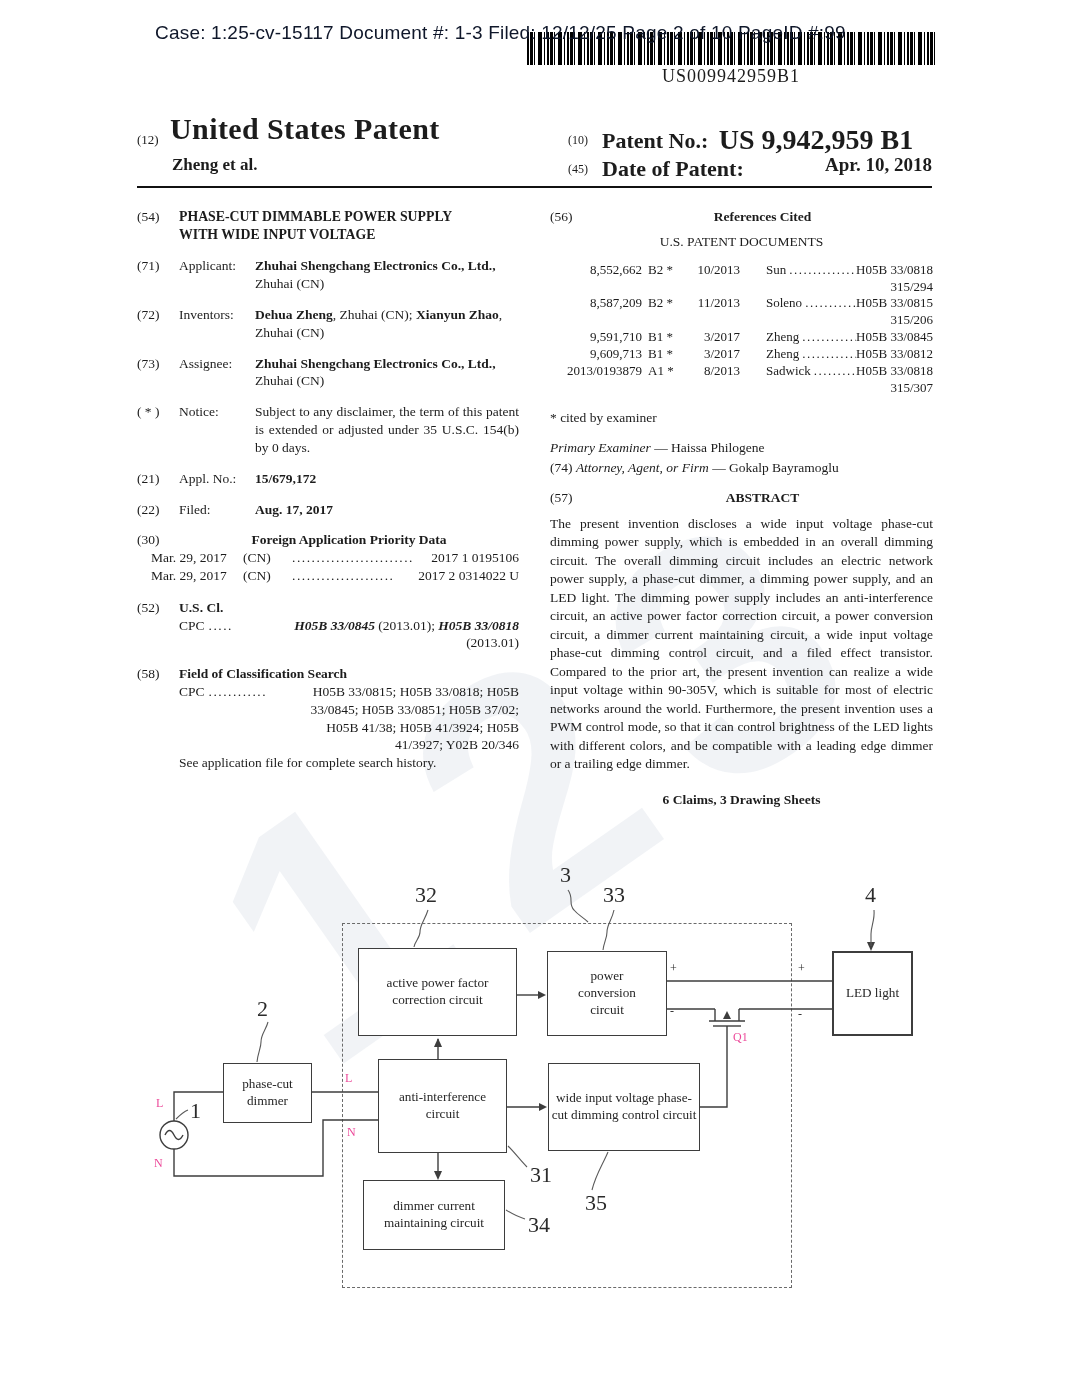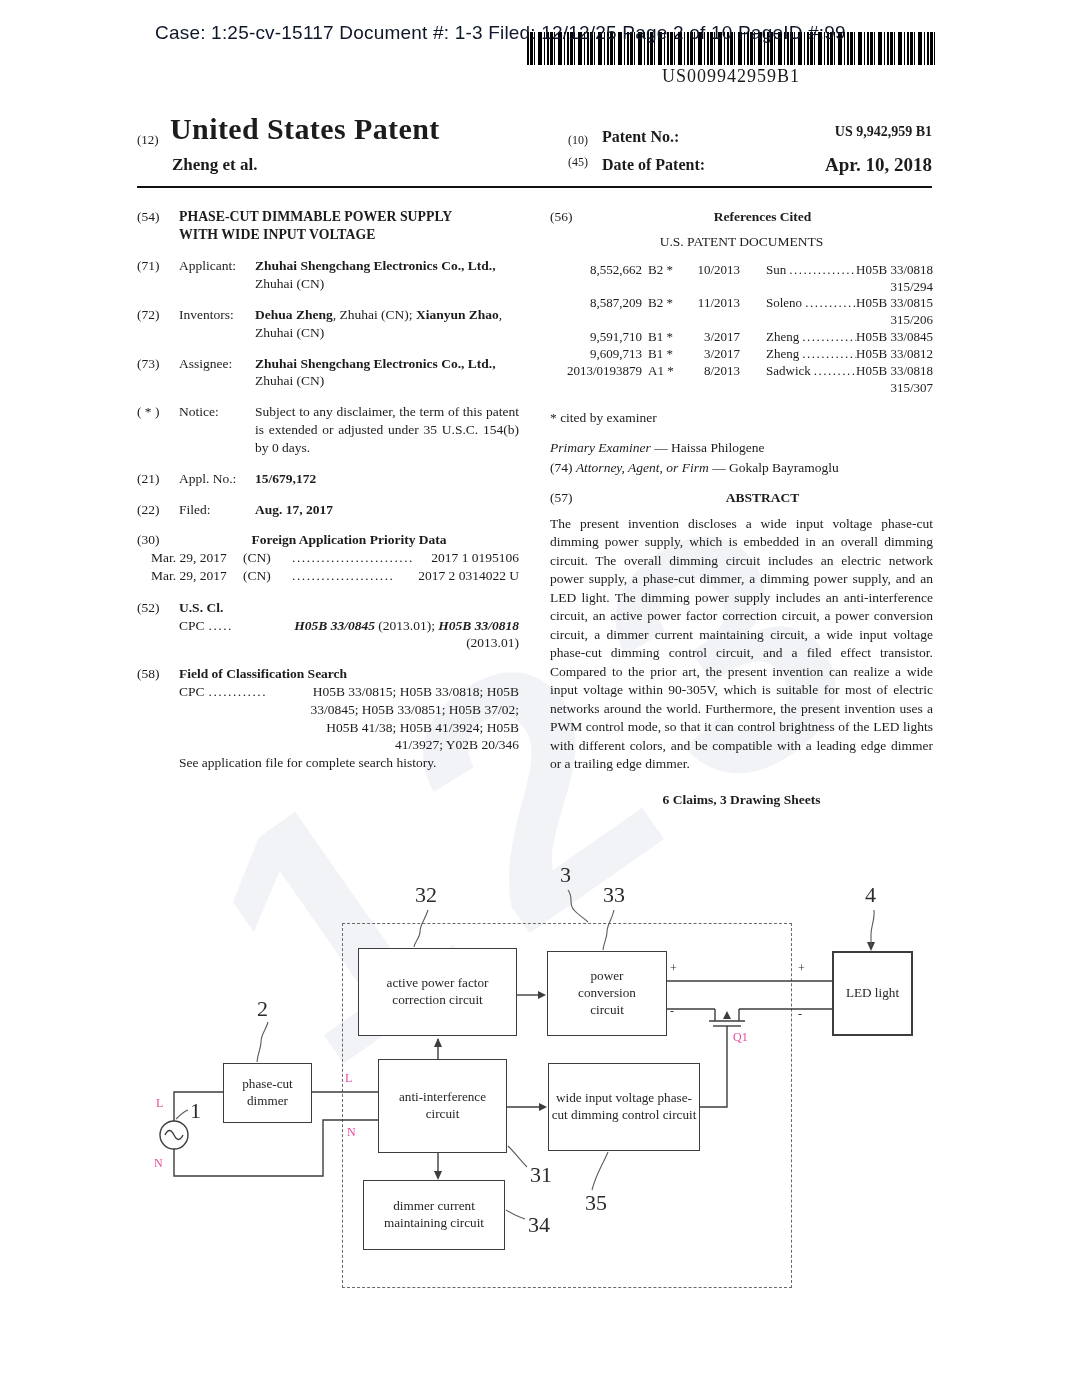"Patent No.:" .mh-label { font-size: 16px -> 22px }
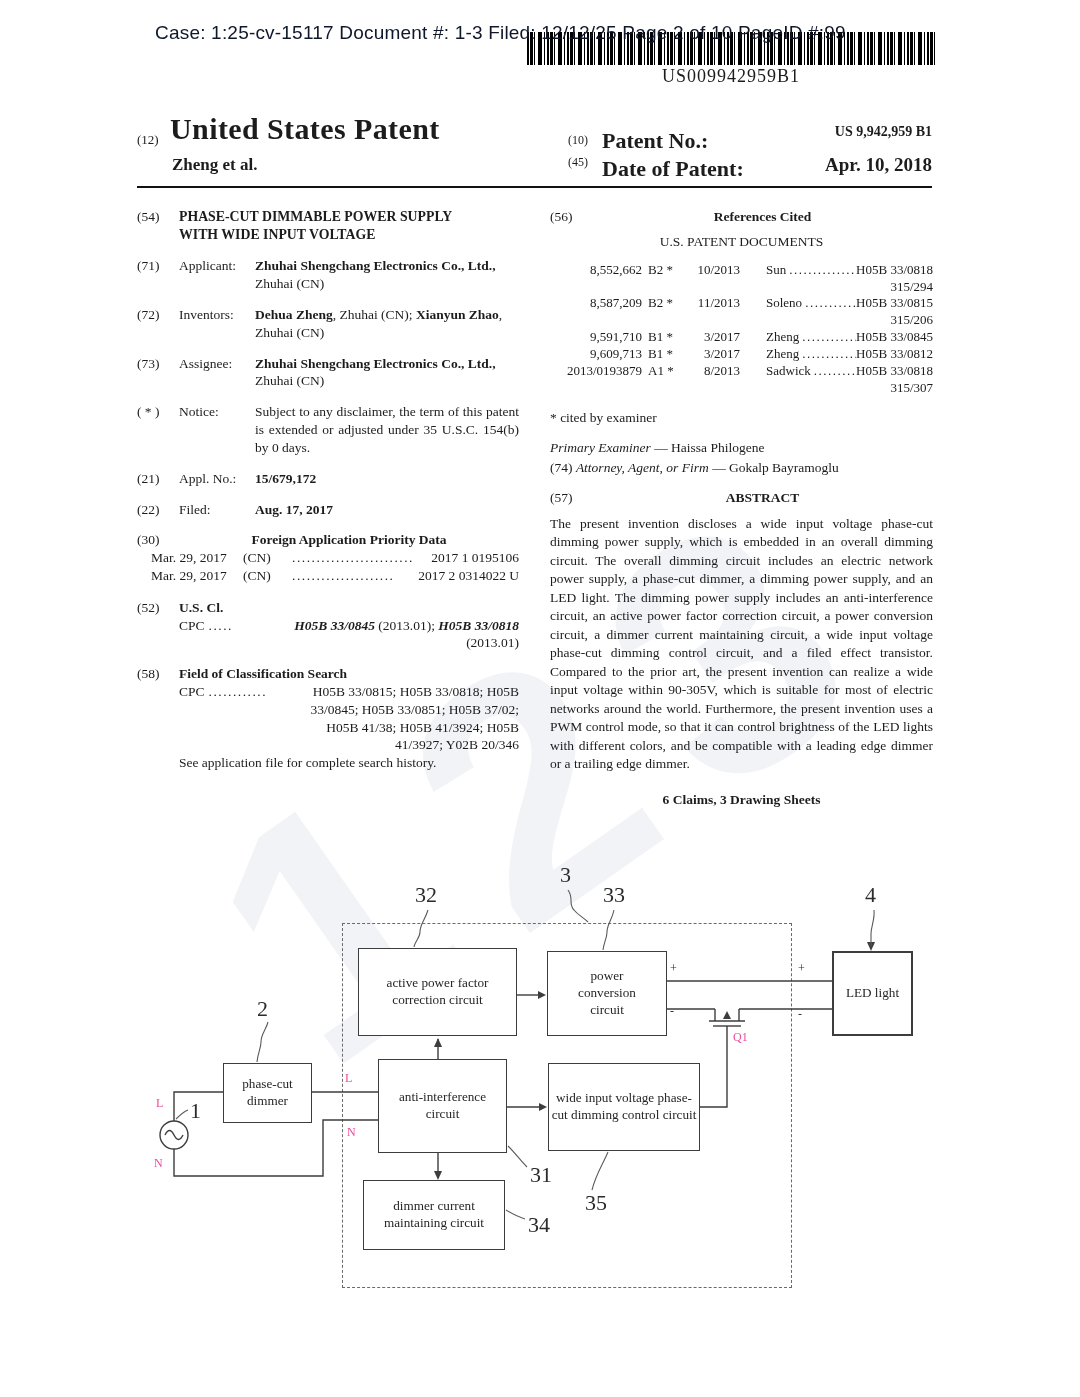"US 9,942,959 B1" .patno-value { font-size: 14px -> 28px; text-align: right -> center }
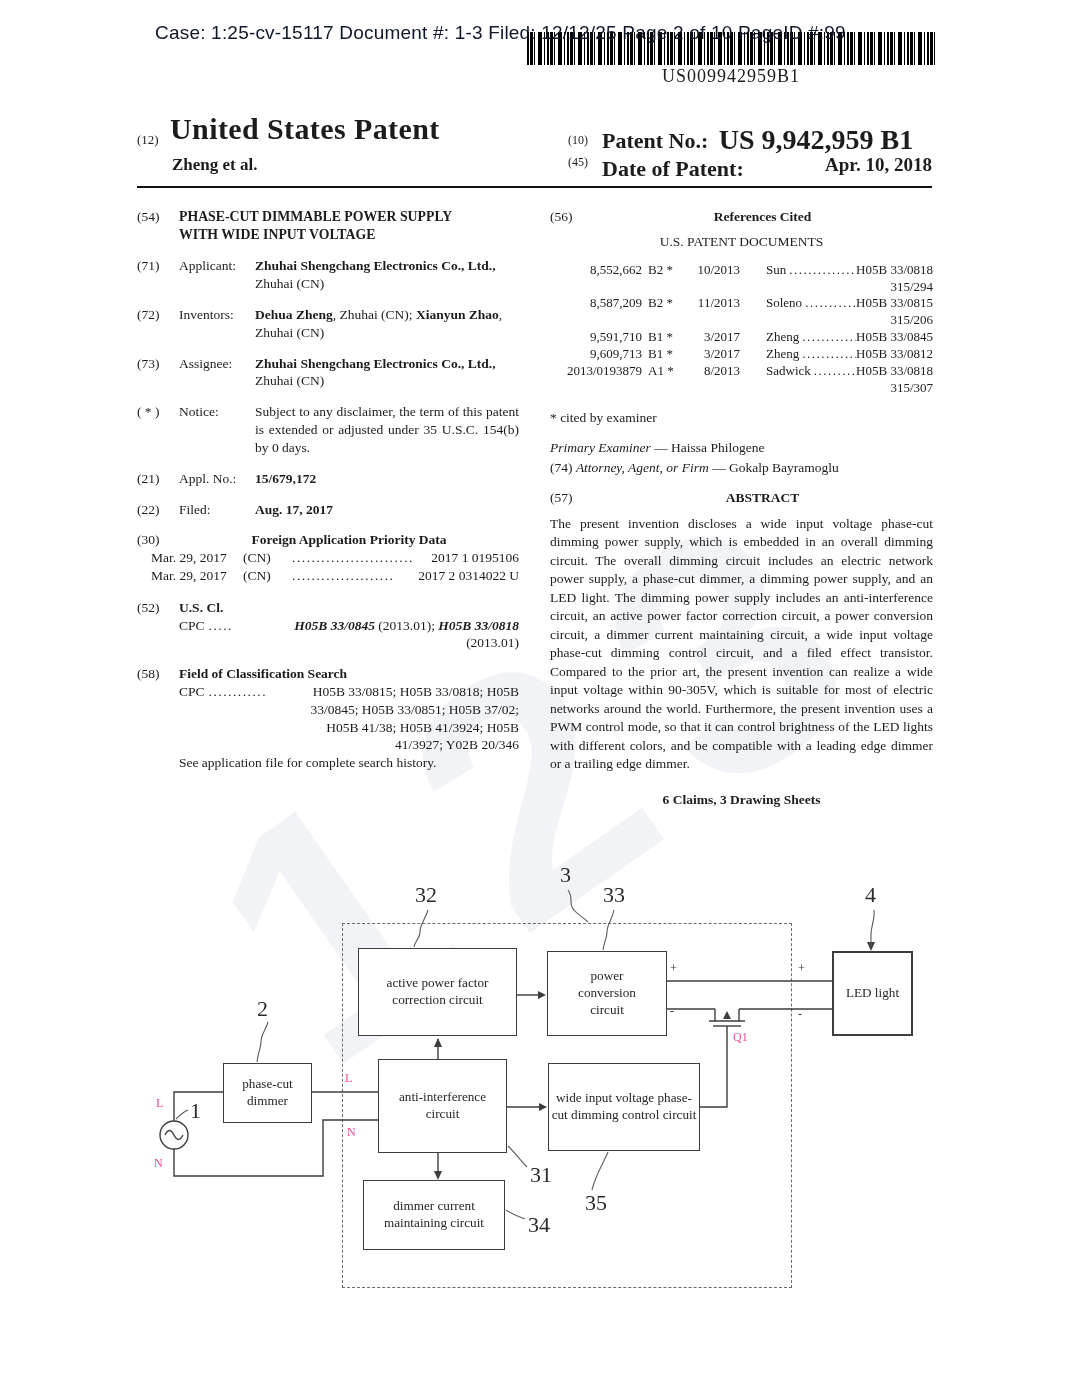"(45)" .patdate-num { top: 155px -> 162px }
